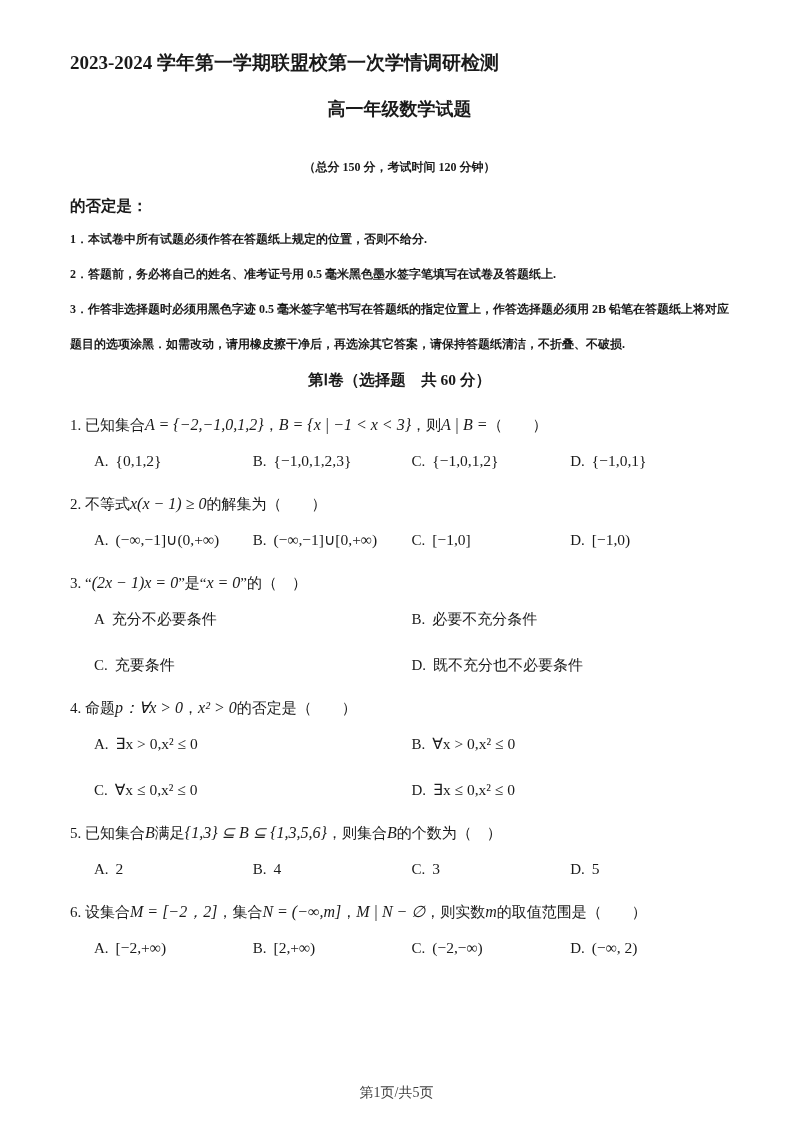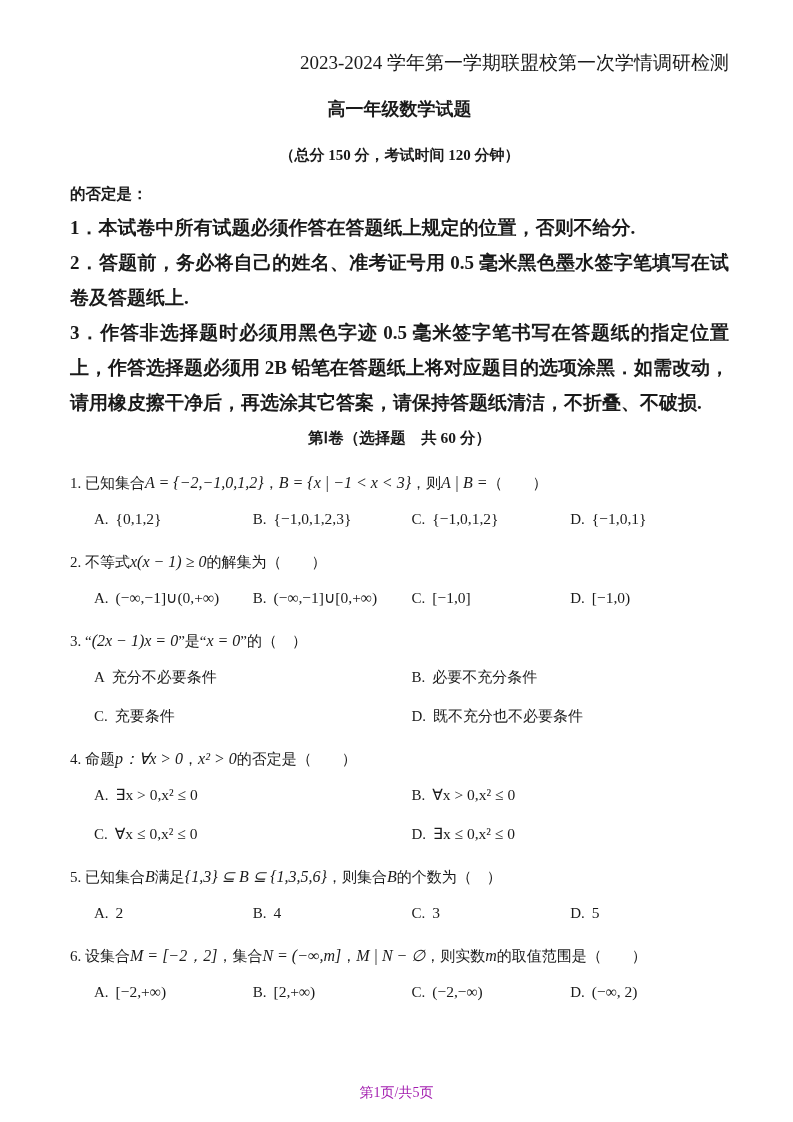"2023-2024 学年第一学期联盟校第一次学情调研检测" .doc-title { font-weight: 400 -> 700; text-align: right -> left }
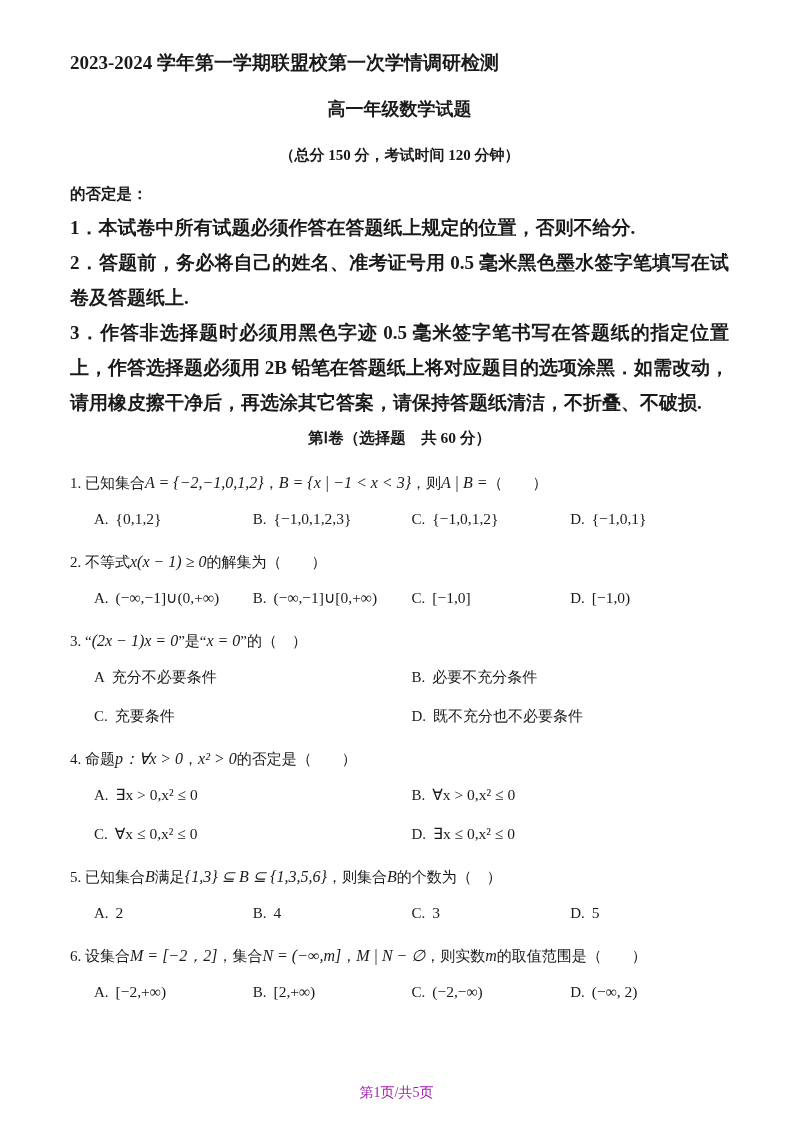"（总分 150 分，考试时间 120 分钟）" .doc-meta { font-size: 15px -> 12px; margin-top: 18px -> 30px }
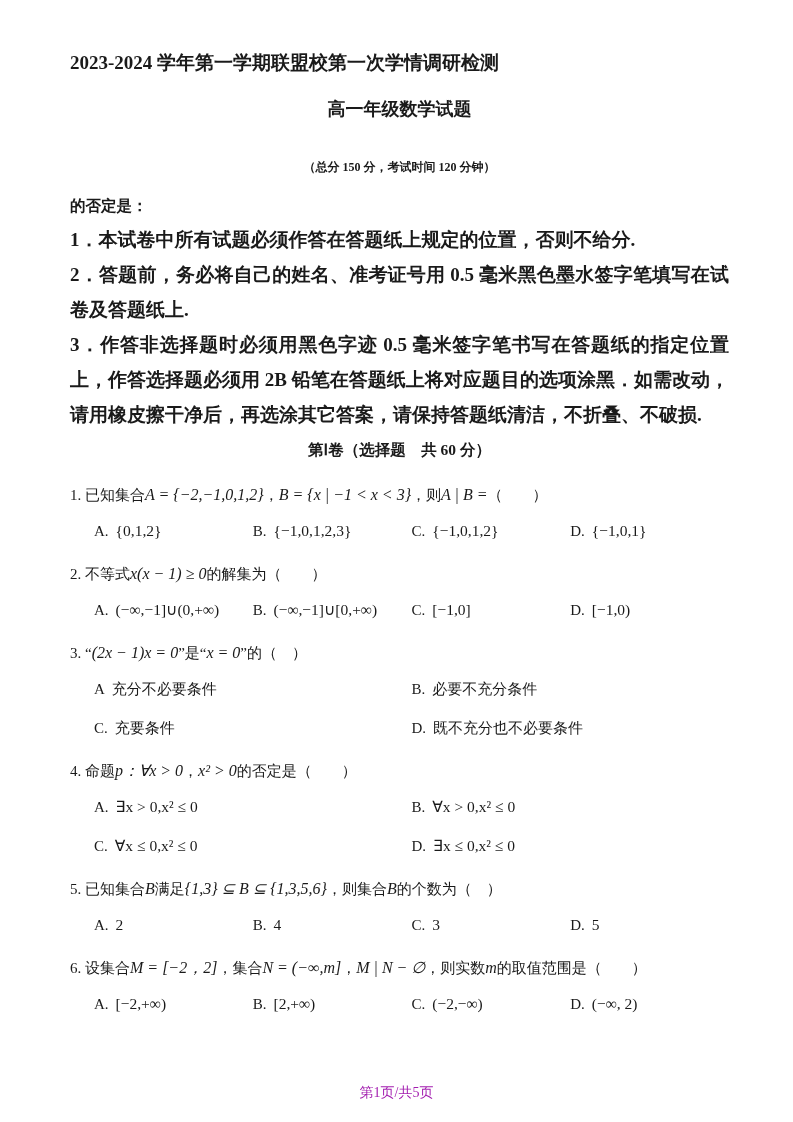"1．本试卷中所有试题必须作答在答题纸上规定的位置，否则不给分." .notice-item { font-size: 19px -> 12px }
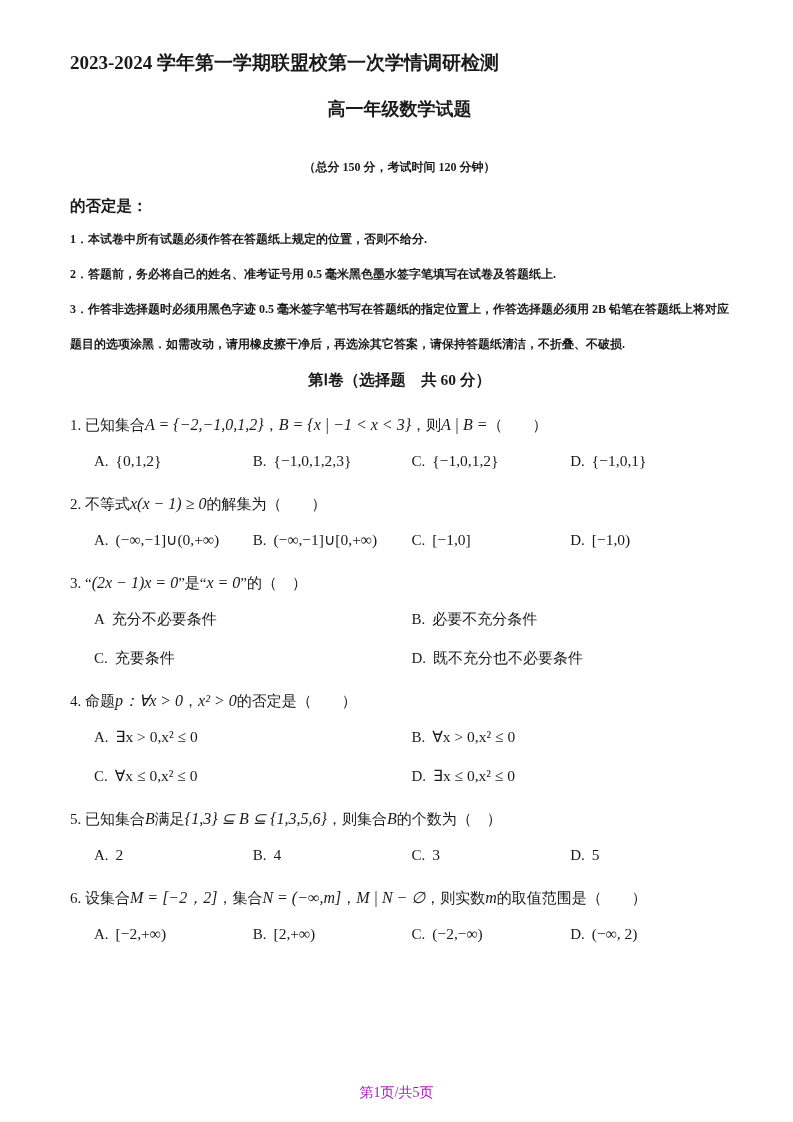"A 充分不必要条件" .opts.cols2 { row-gap: 9px -> 16px }
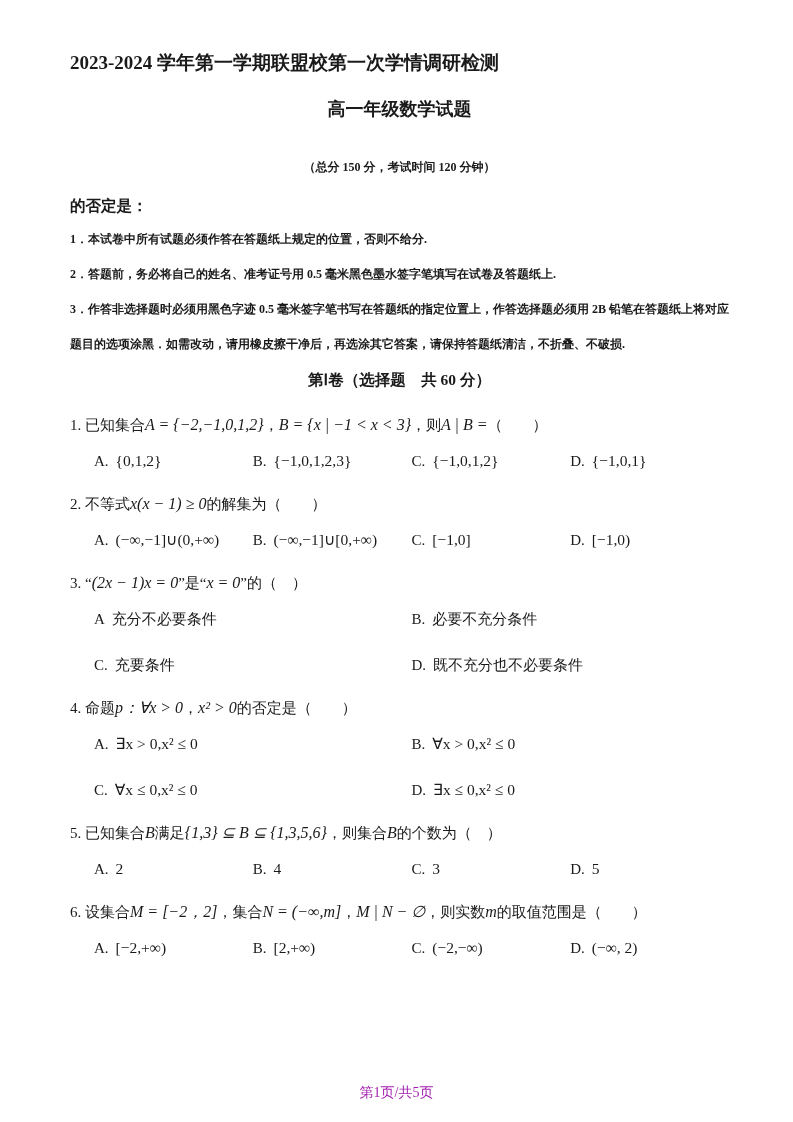"第1页/共5页" .footer { color: #a21caf -> #404040 }
